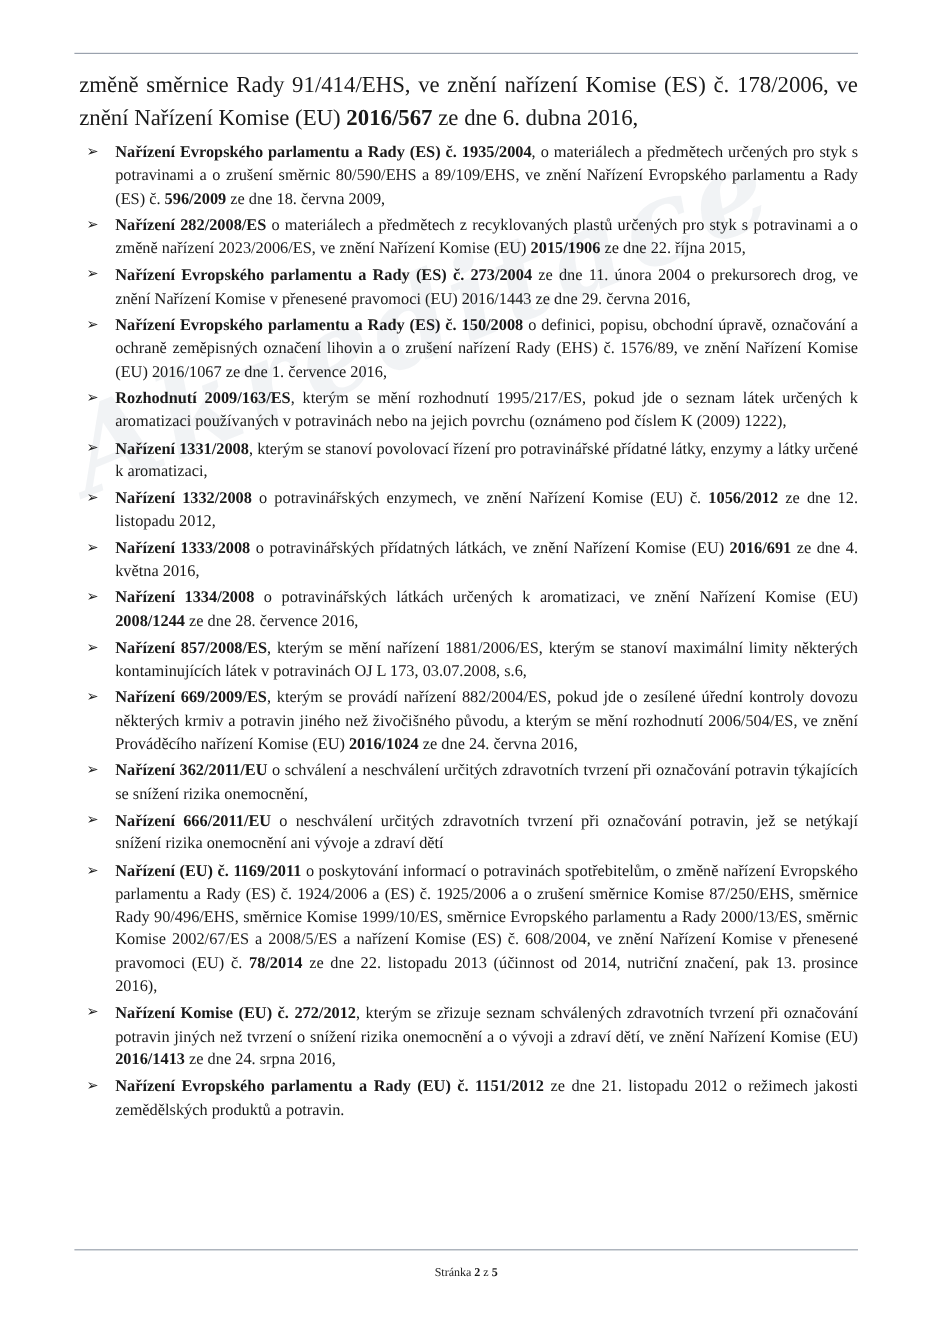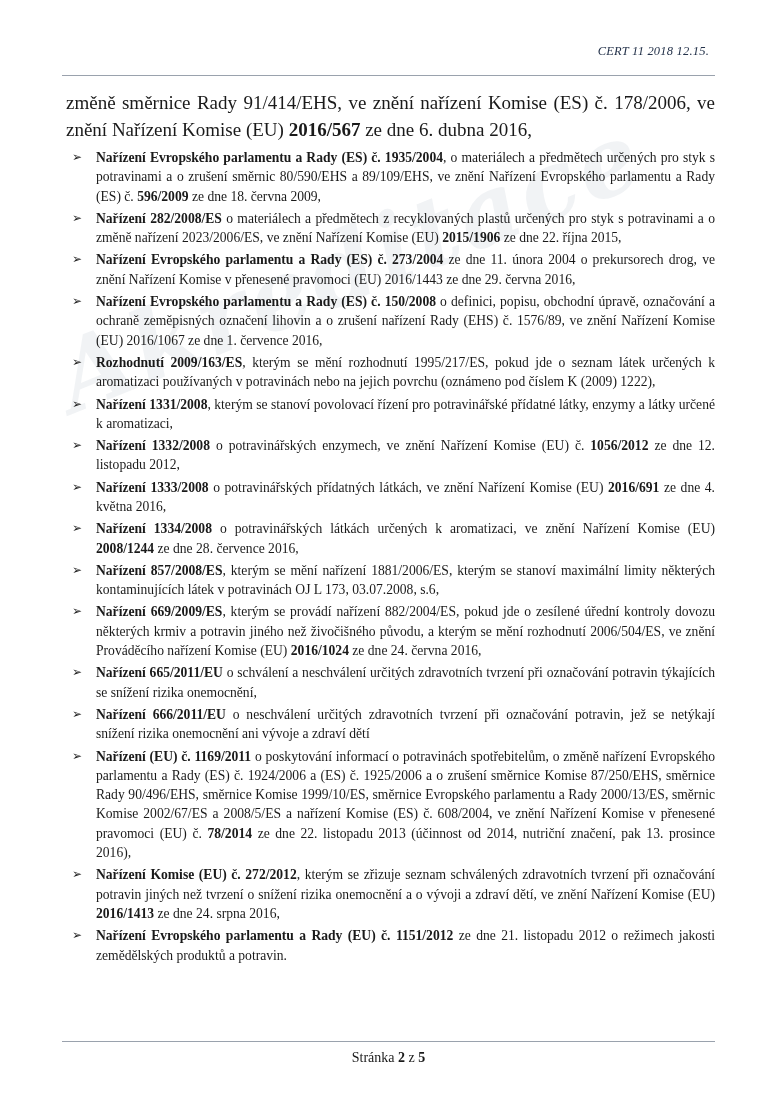"CERT 11 2018 12.15." div.doc-header { html: <div>CERT 11 2018 12.15.</div> -> none }
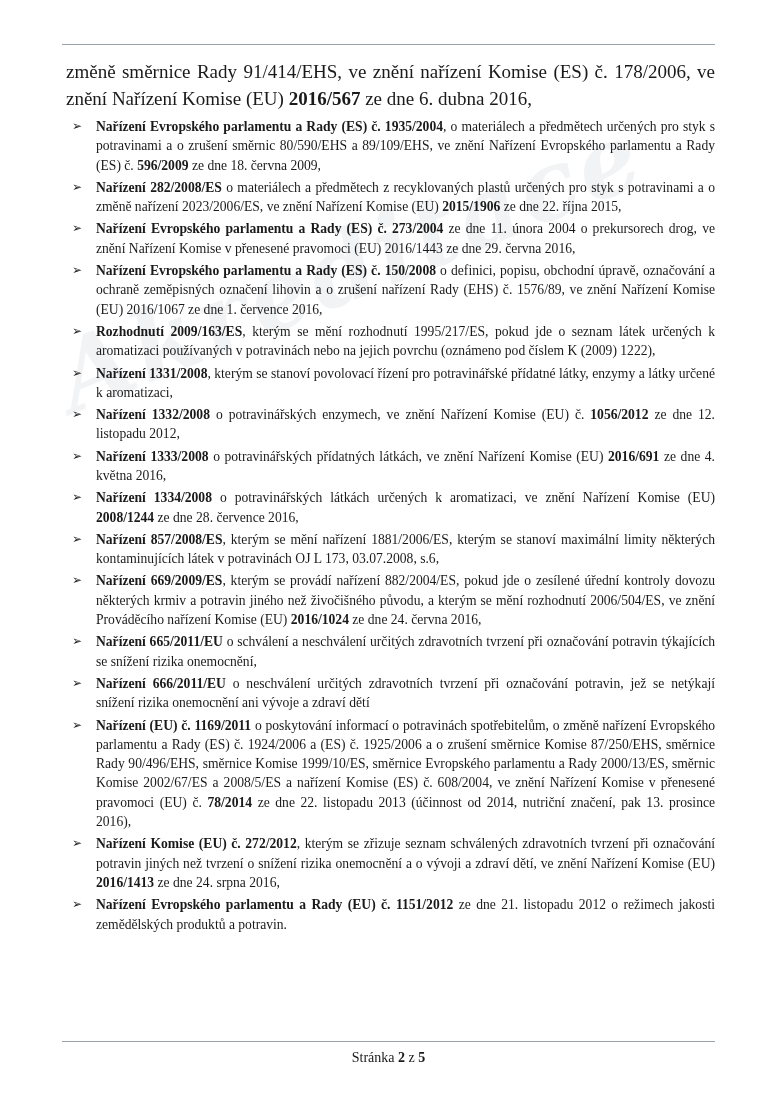"Nařízení 665/2011/EU" span.bold { text: 665/2011/EU -> 362/2011/EU }
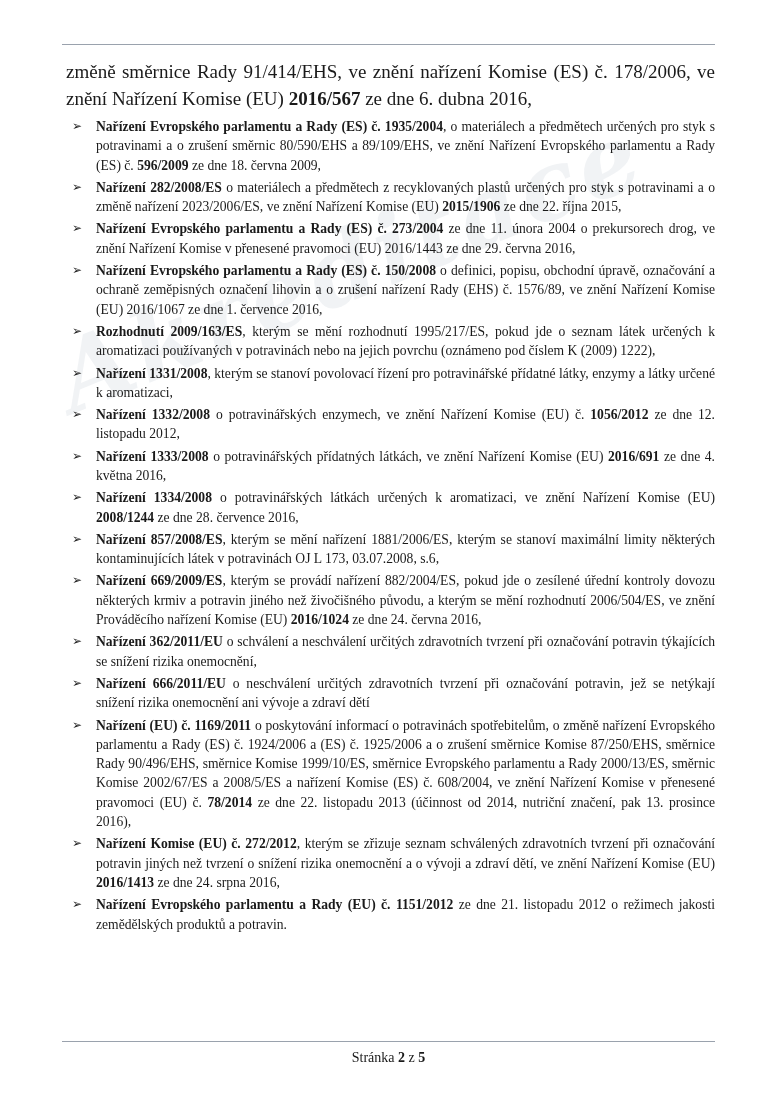"Stránka 2 z 5" .footer { font-size: 14px -> 10px }
